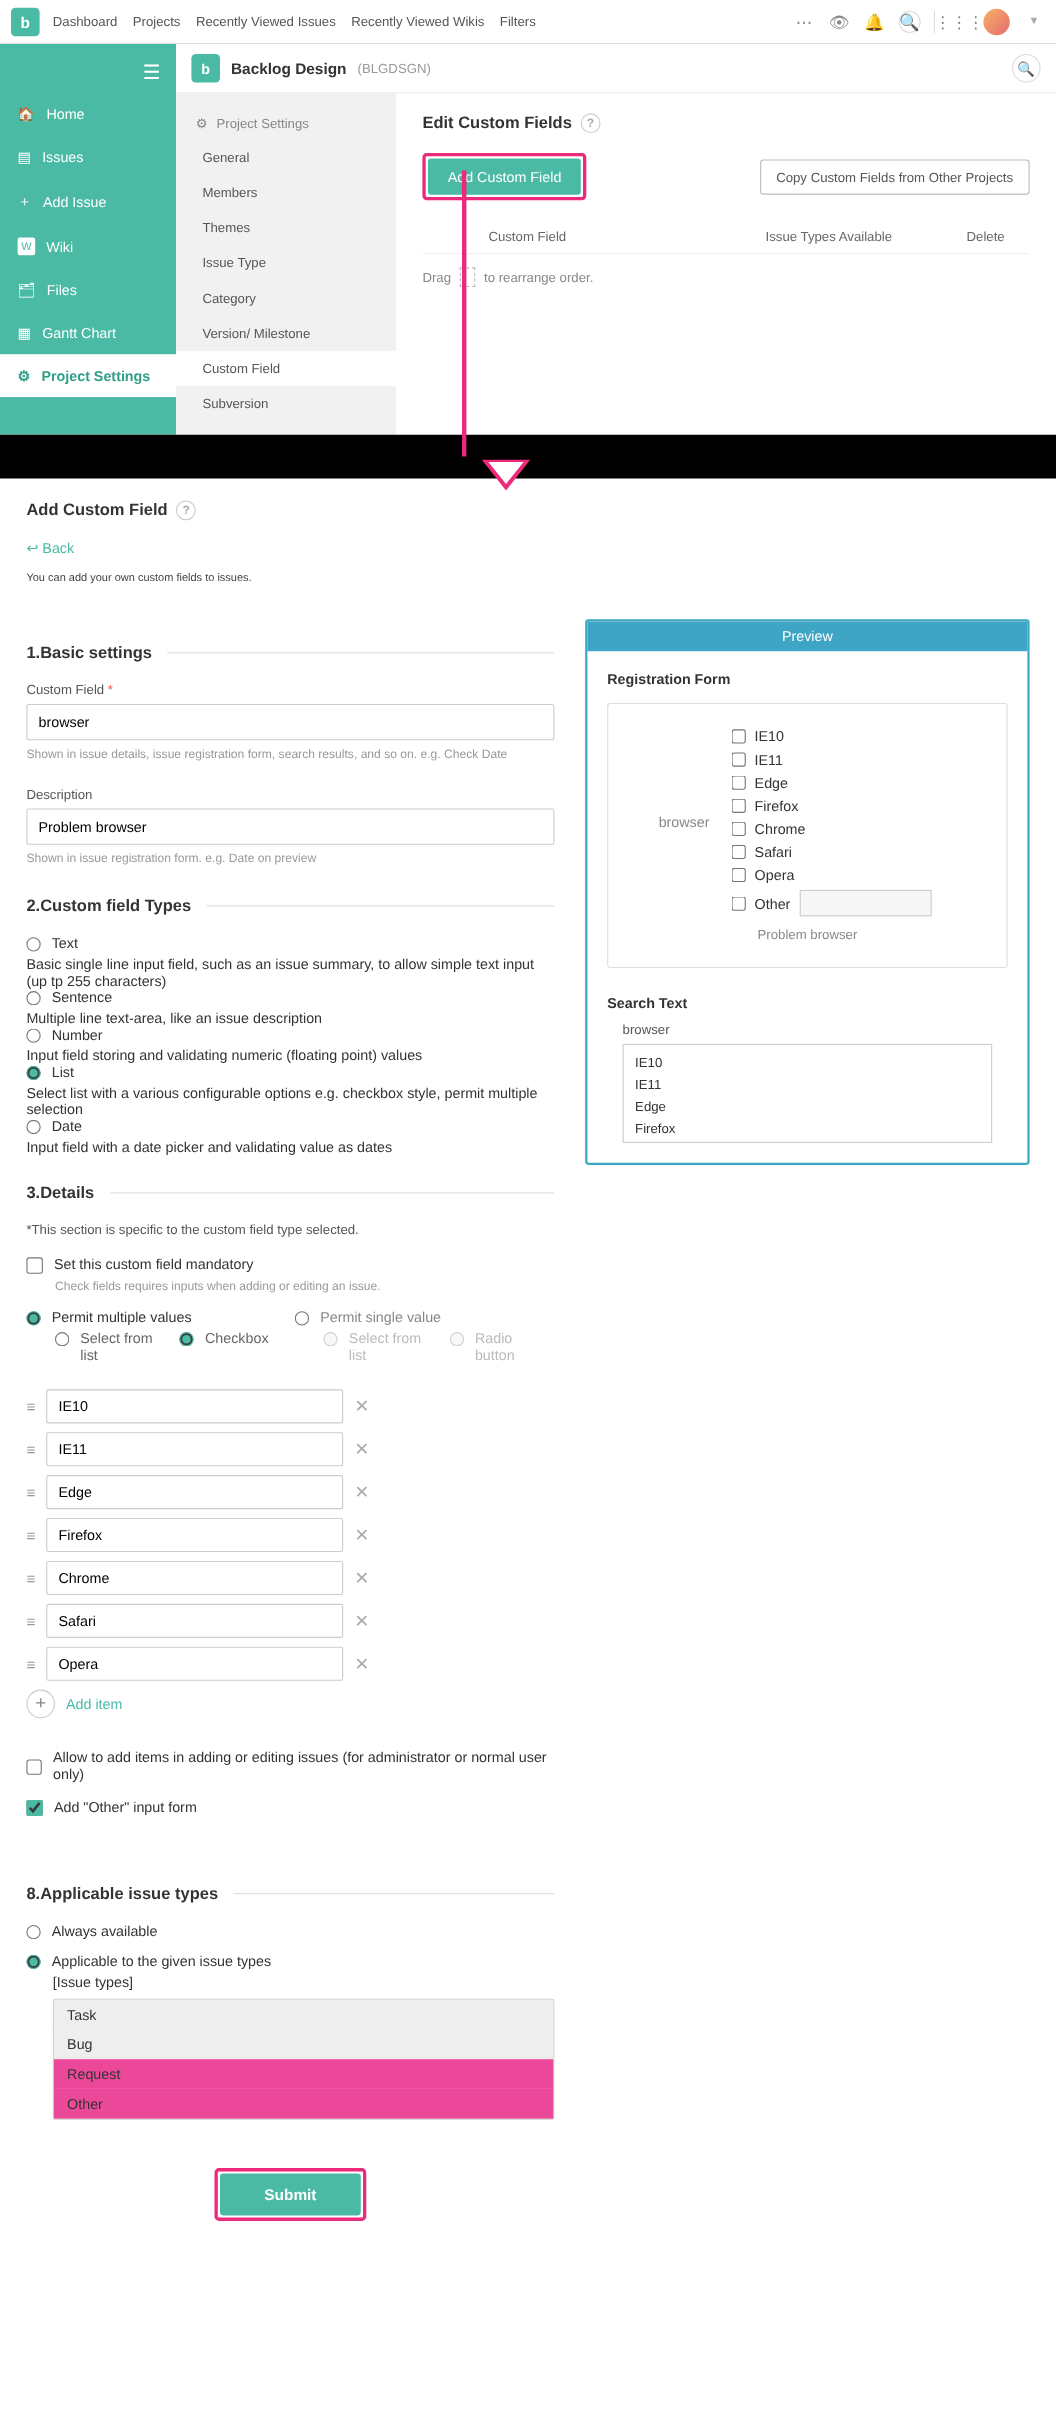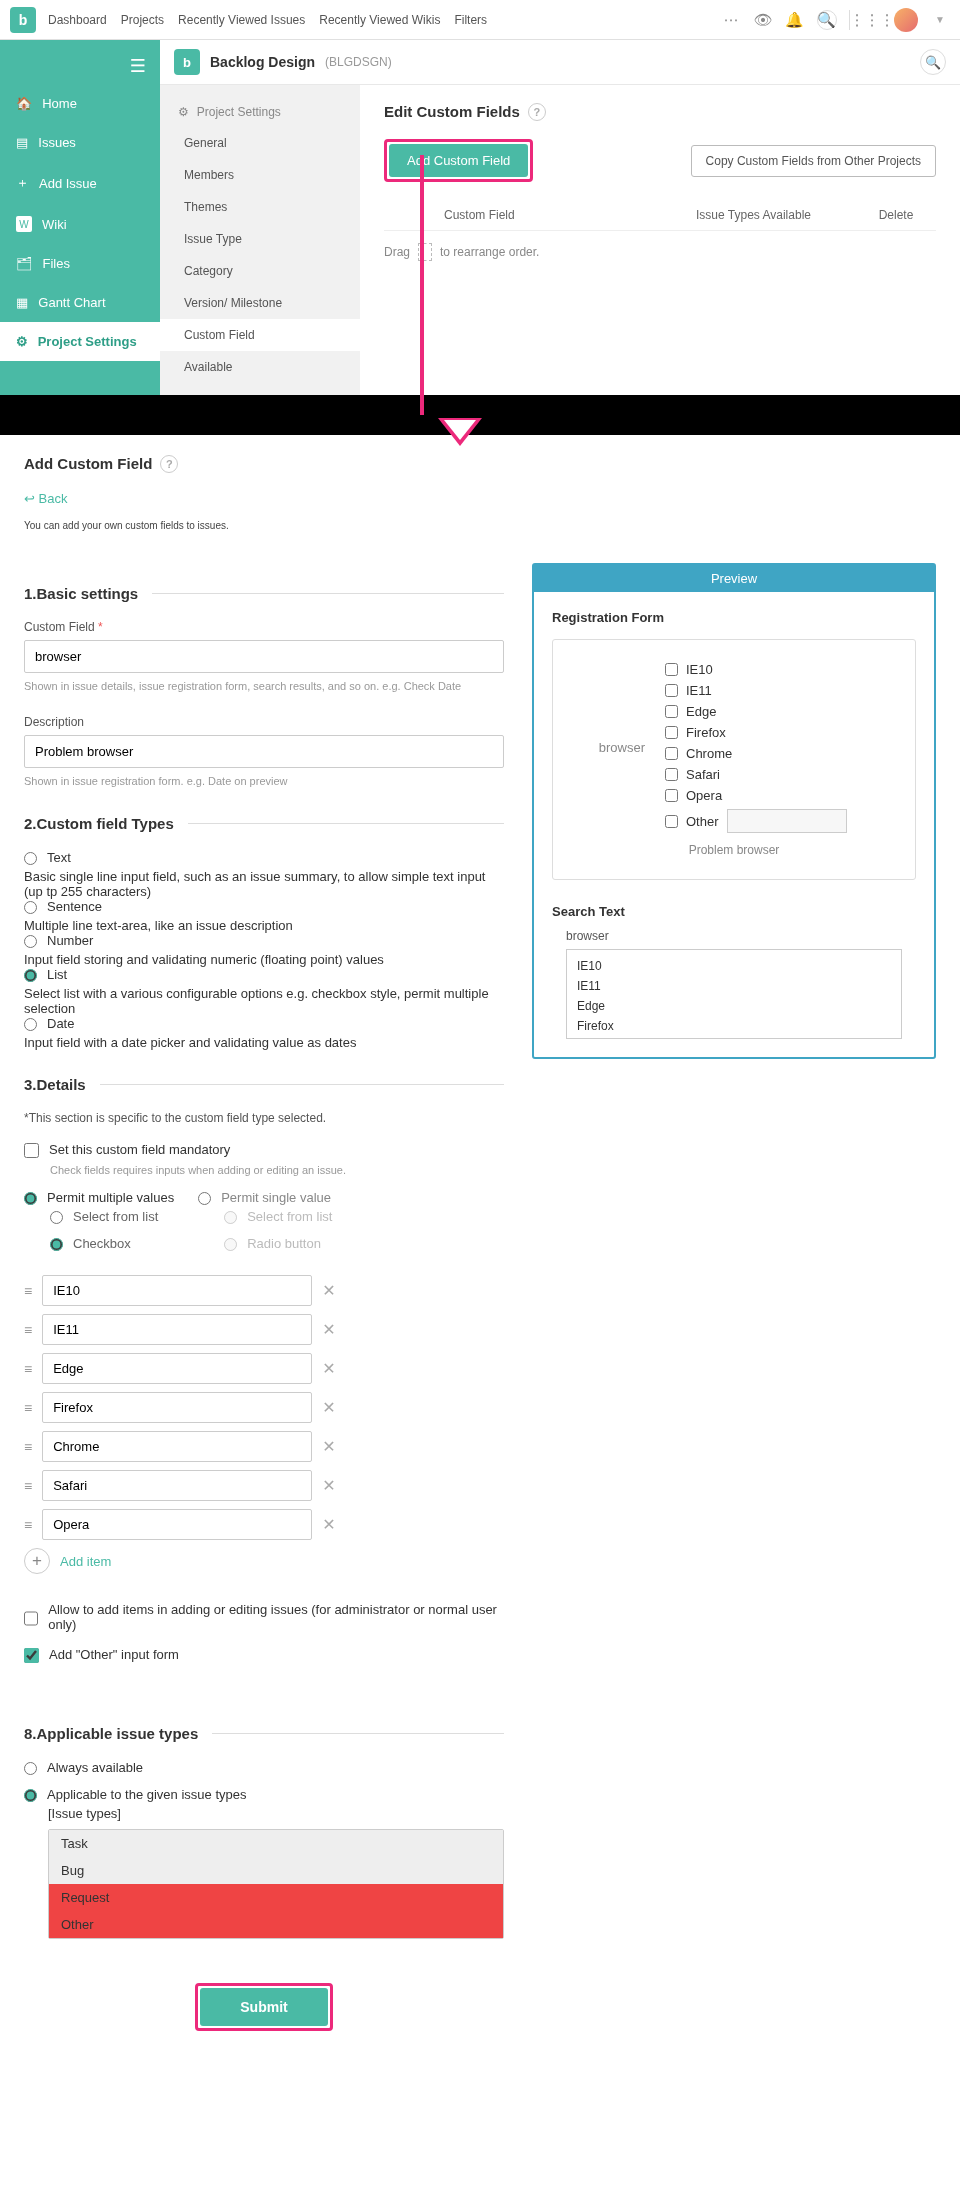"Available" div.it { text: Available -> Subversion }
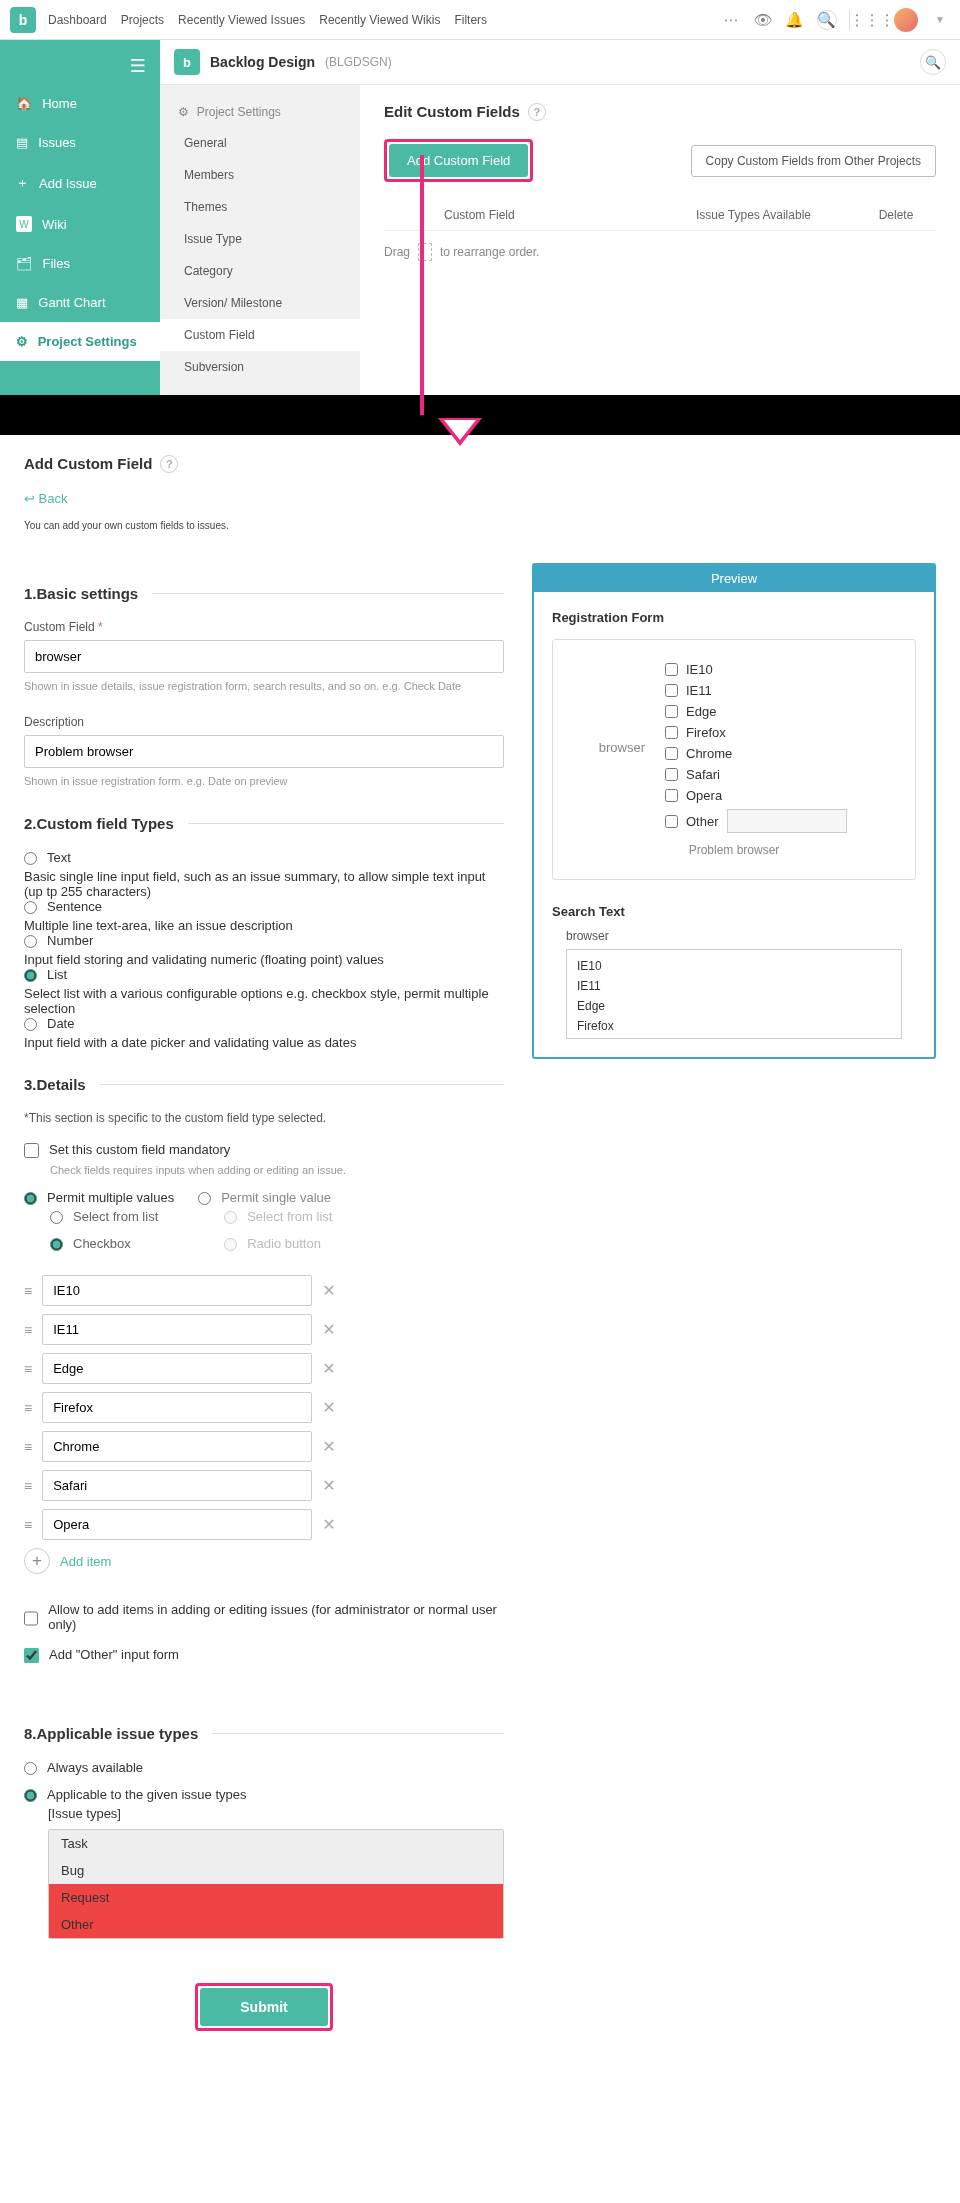"Select from list" .sub-radio { flex-direction: column -> row }
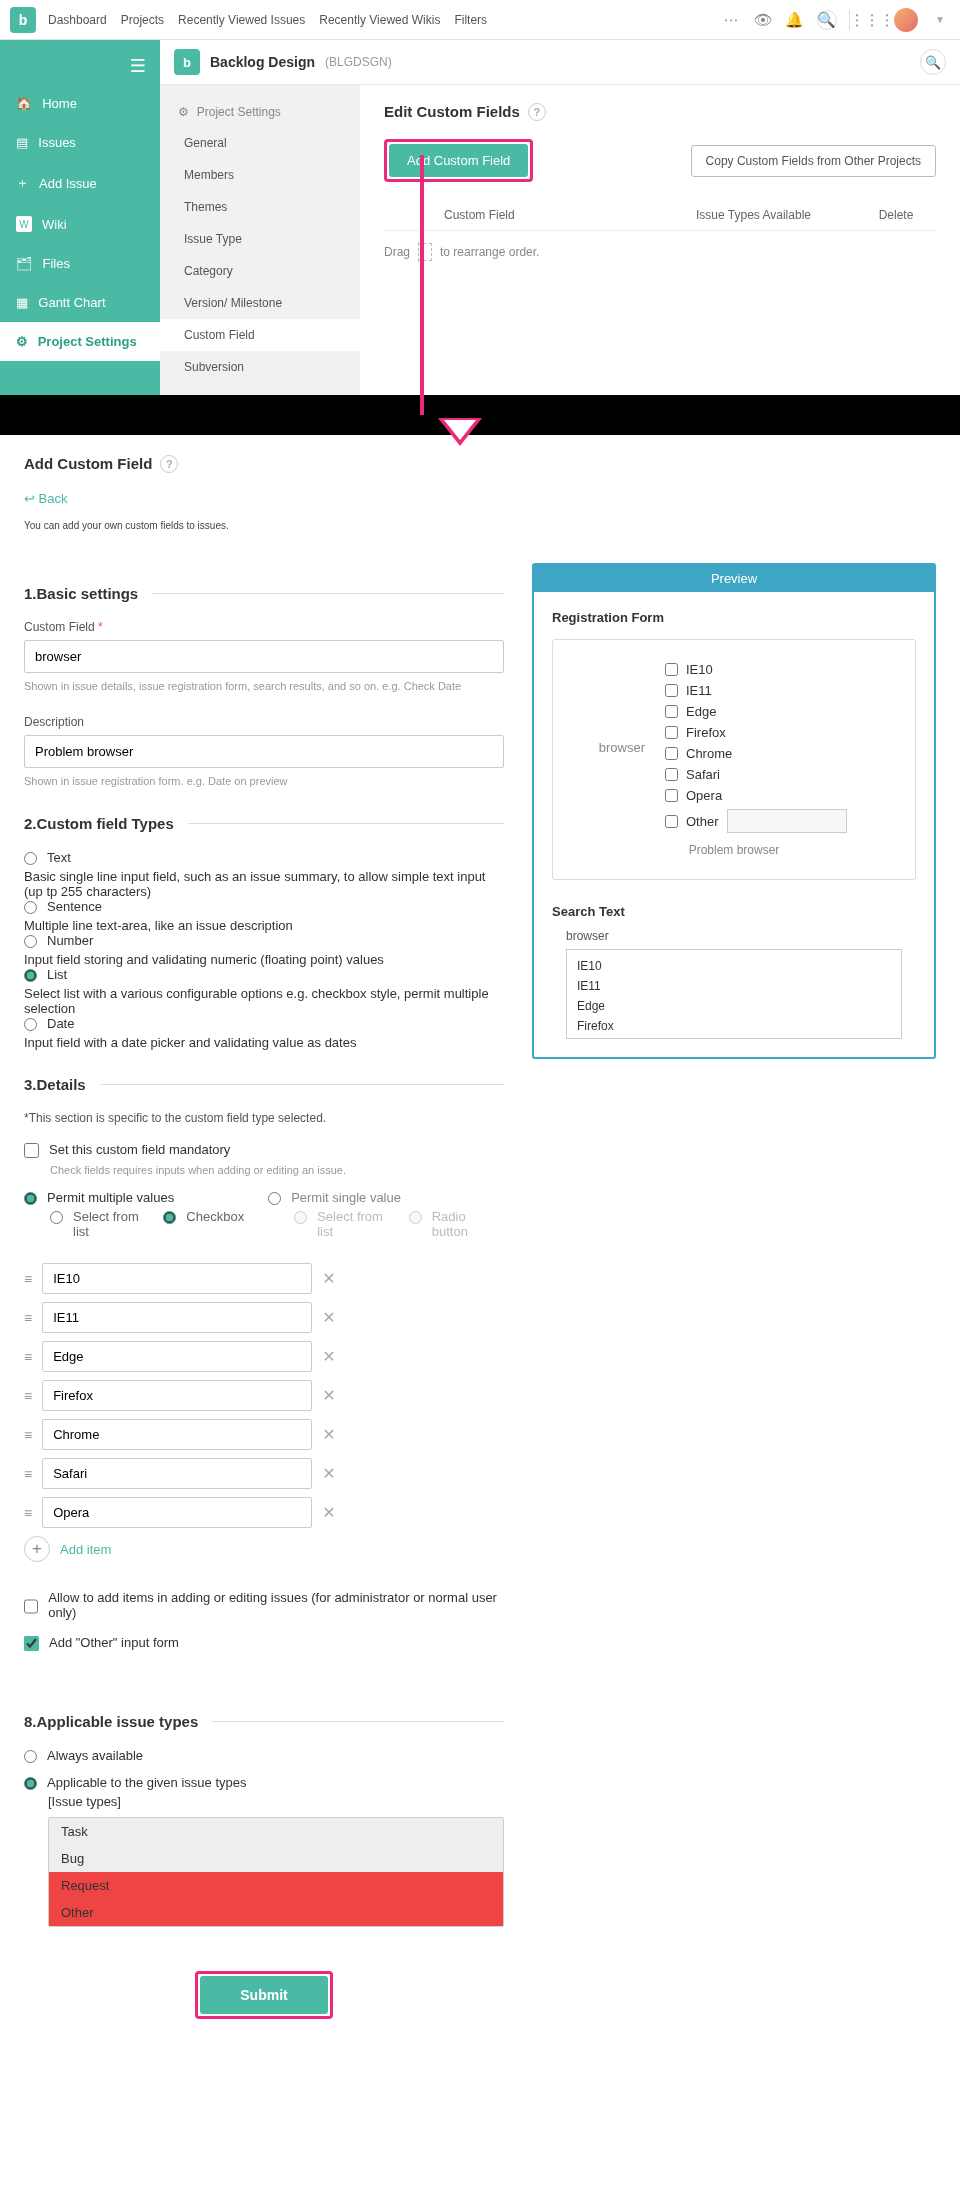"Request" .issue-box .opt.plain { background: #ef4444 -> #ec4899 }
